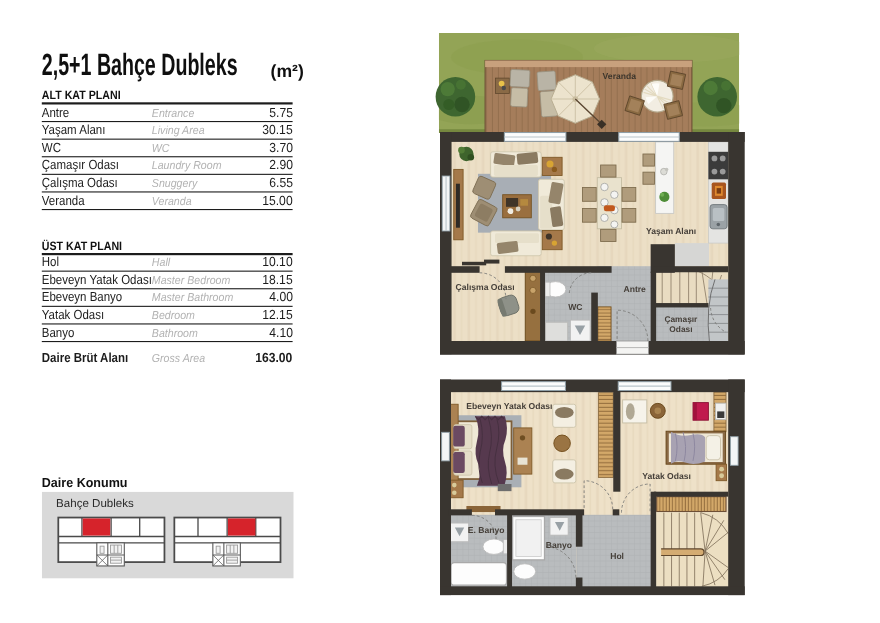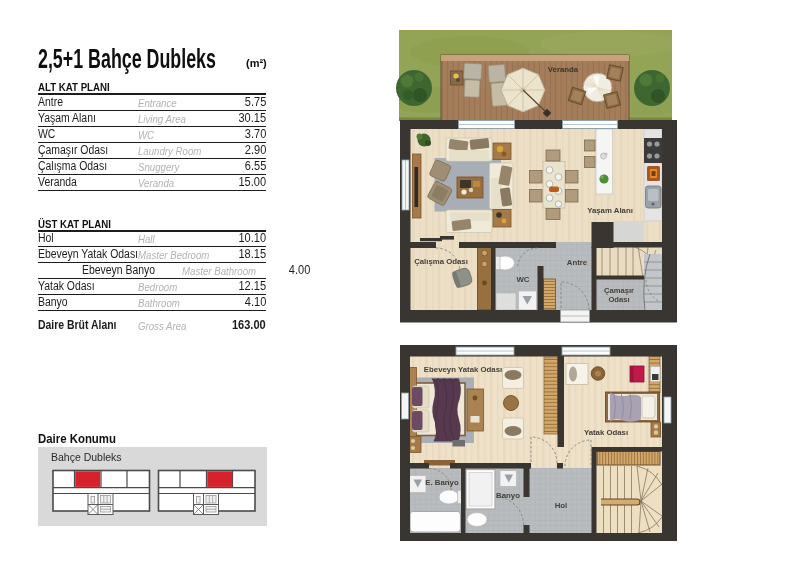"(m²)" div.abs { font-size: 11px -> 16px }
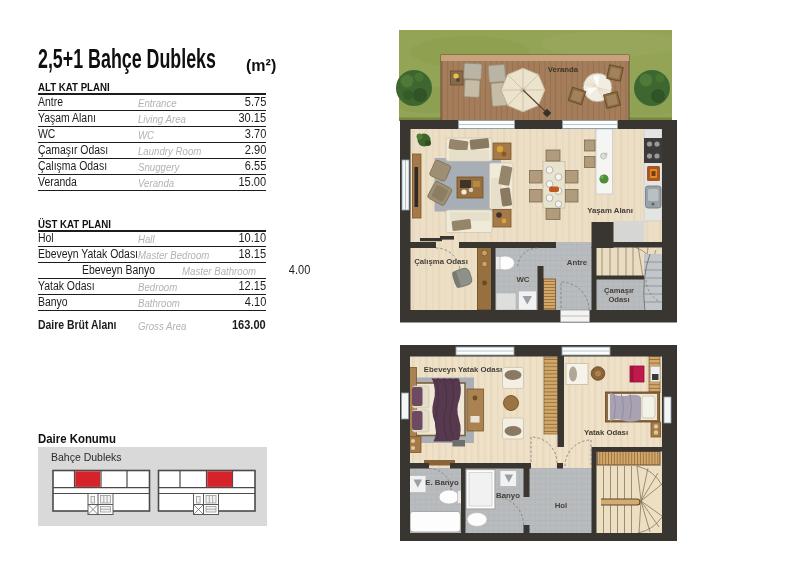"Ebeveyn Banyo" div.row-tr { margin-left: 44px -> none }
